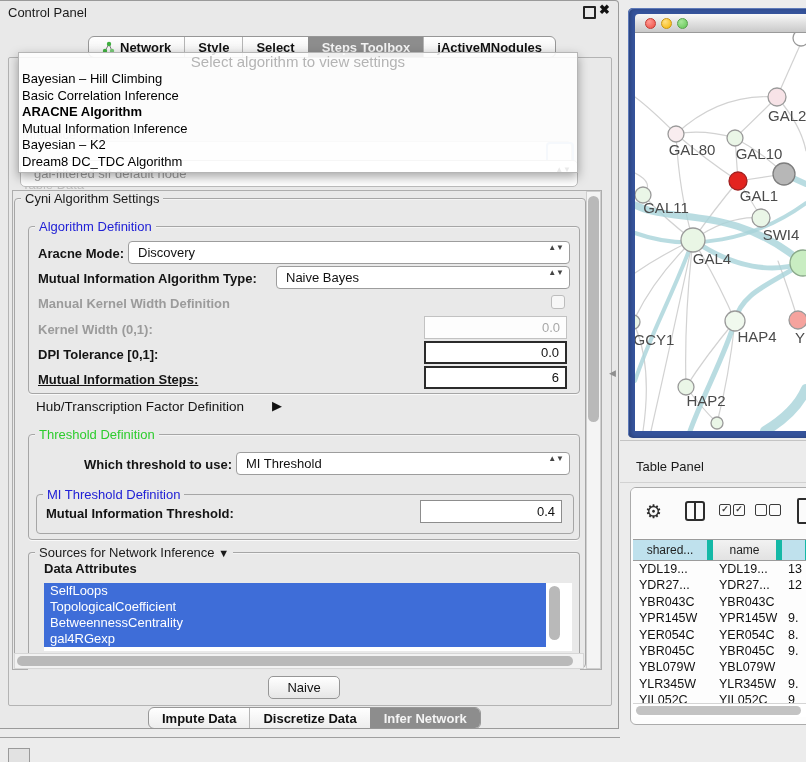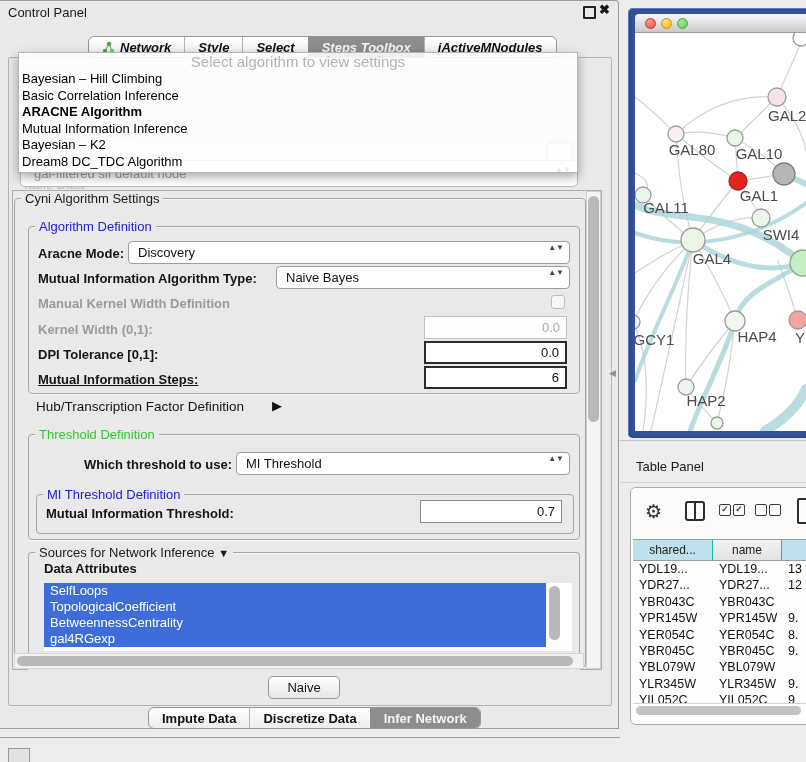"Network" #top-tabs { font-style: italic -> none }
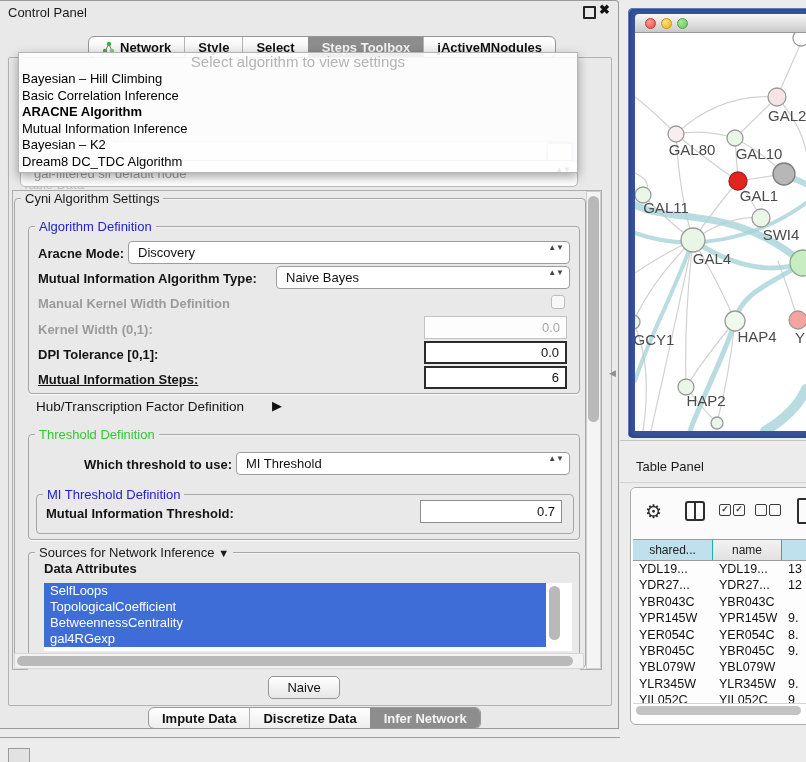"0.7" div.tfield { text: 0.7 -> 0.4 }
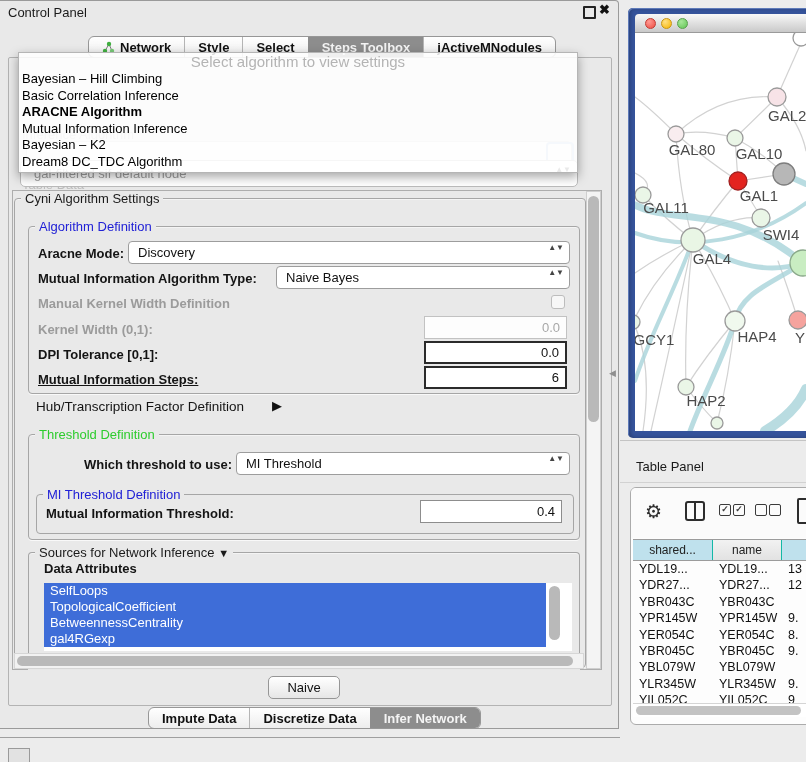"shared..." .th { border-right: 1px solid #14b8a6 -> 6px solid #14b8a6 }
